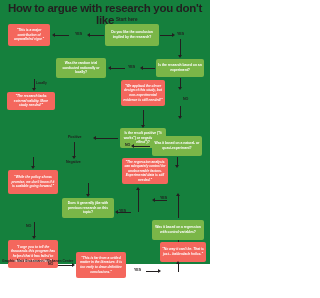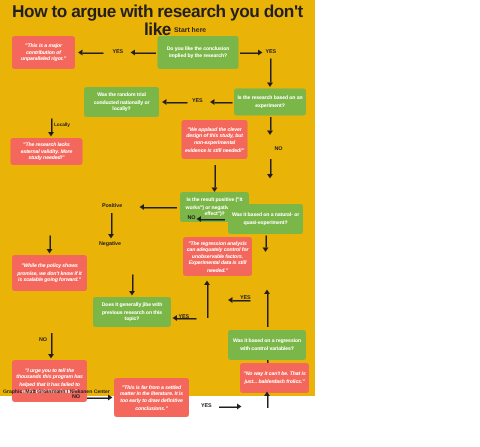"How to argue with research" #chart { background: #eab308 -> #15803d }
